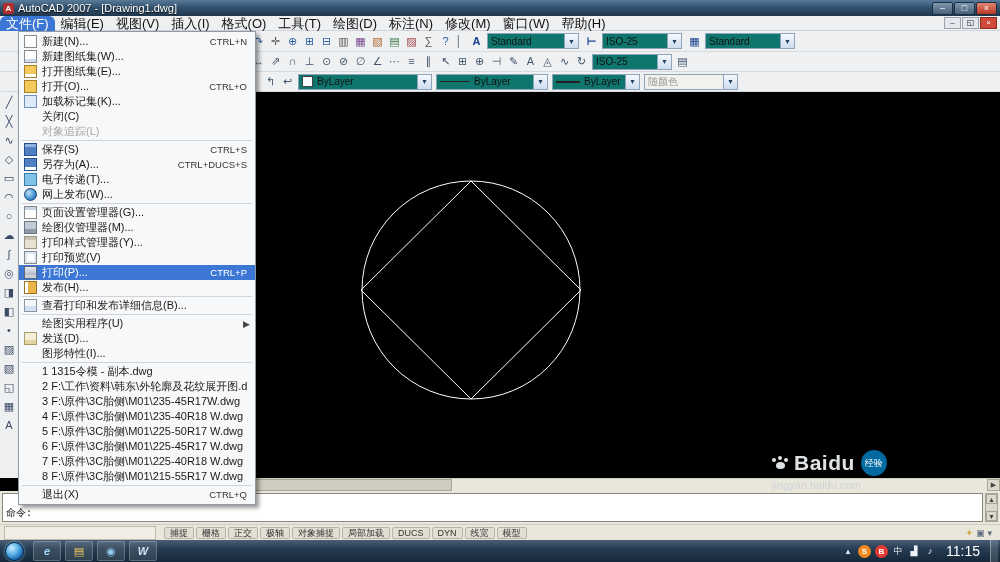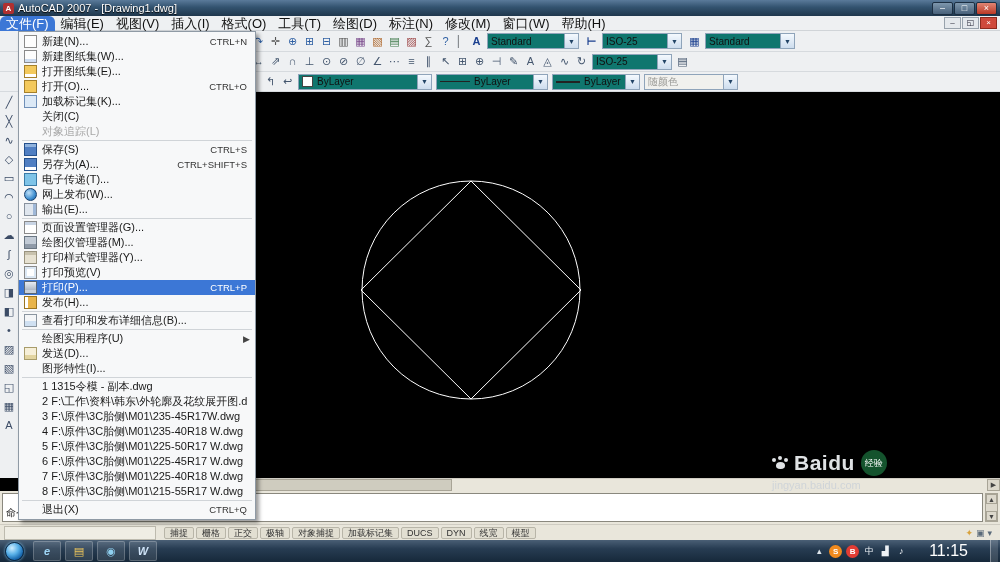"CTRL+SHIFT+S" span.mi-s { text: CTRL+SHIFT+S -> CTRL+DUCS+S }
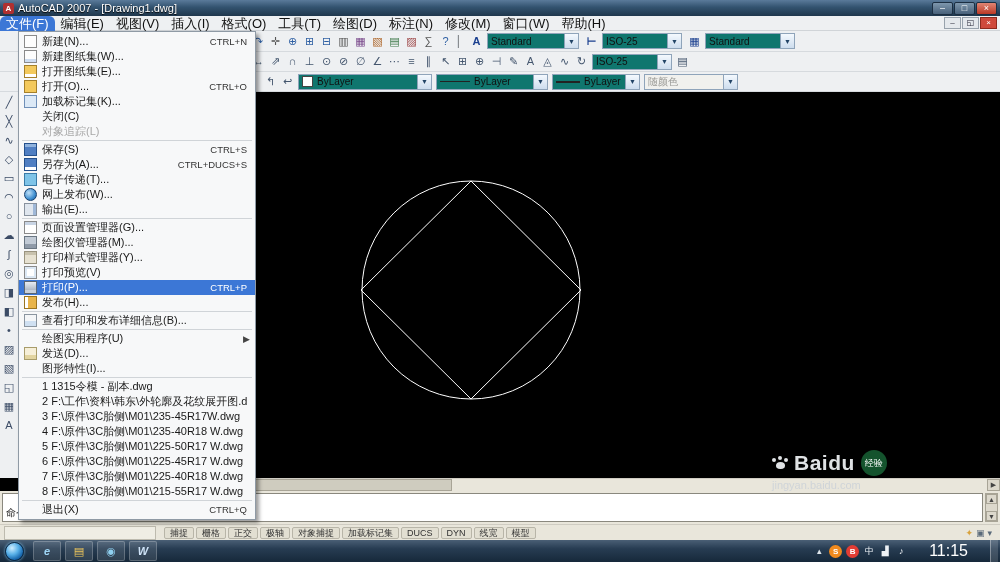"输出(E)..." div.mi { html: <div> <span></span> <span>输出(E)...</span> <span></span> </div> -> none }
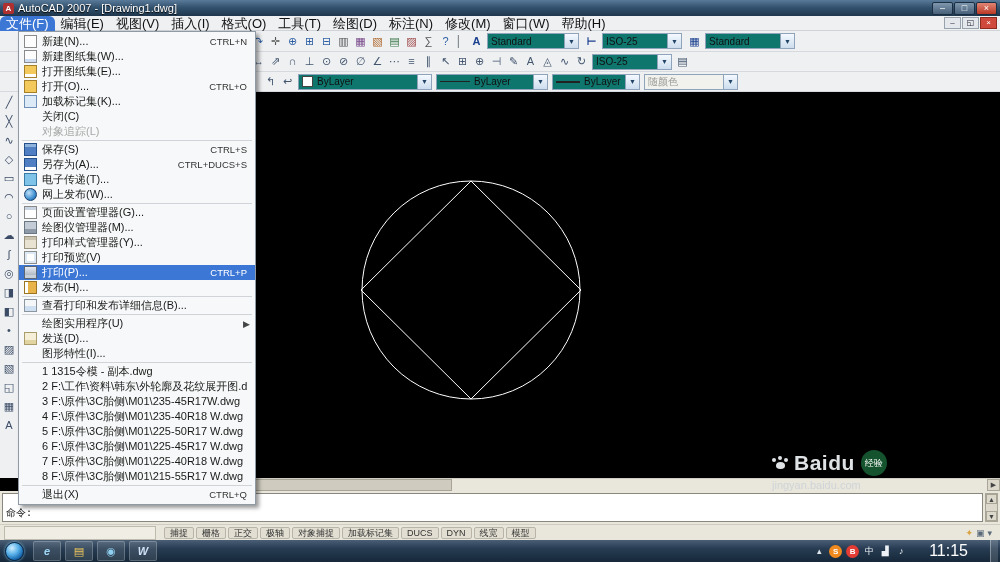"经验" .wmbadge { background: #14532d -> #0369a1 }
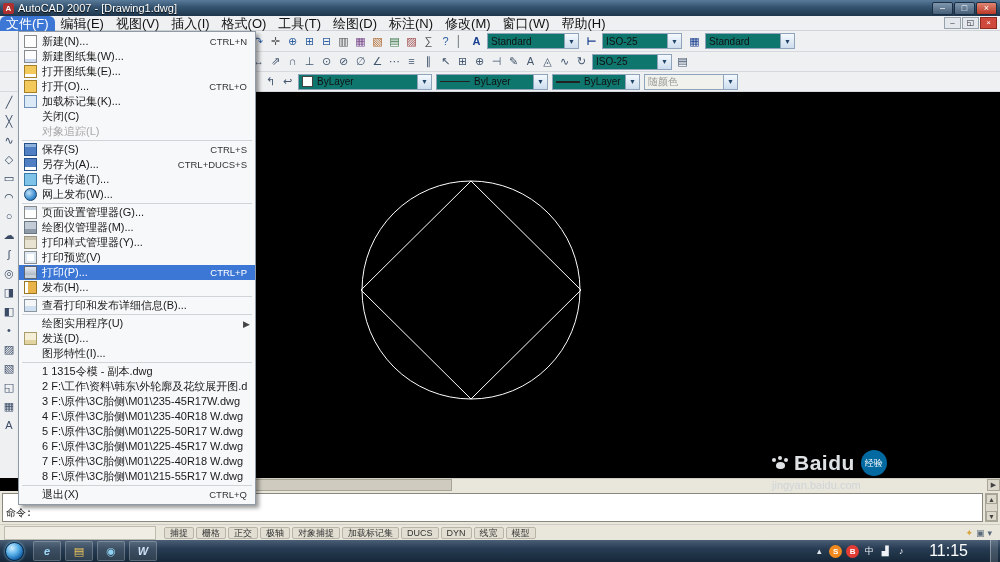"加载标记集" span.stg { text: 加载标记集 -> 局部加载 }
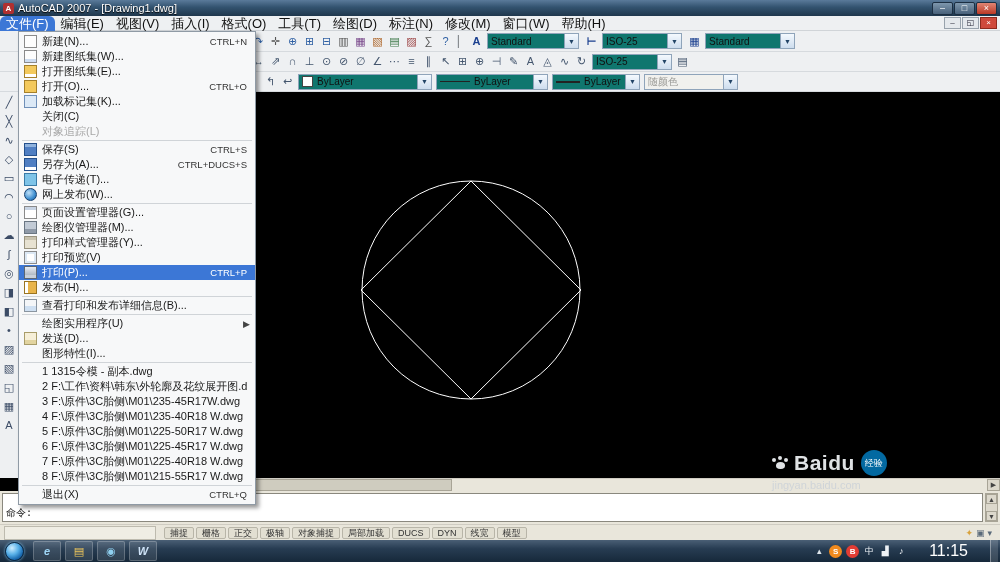"11:15" .clock { font-size: 16px -> 14px; margin: 0 18px -> 0 6px }
